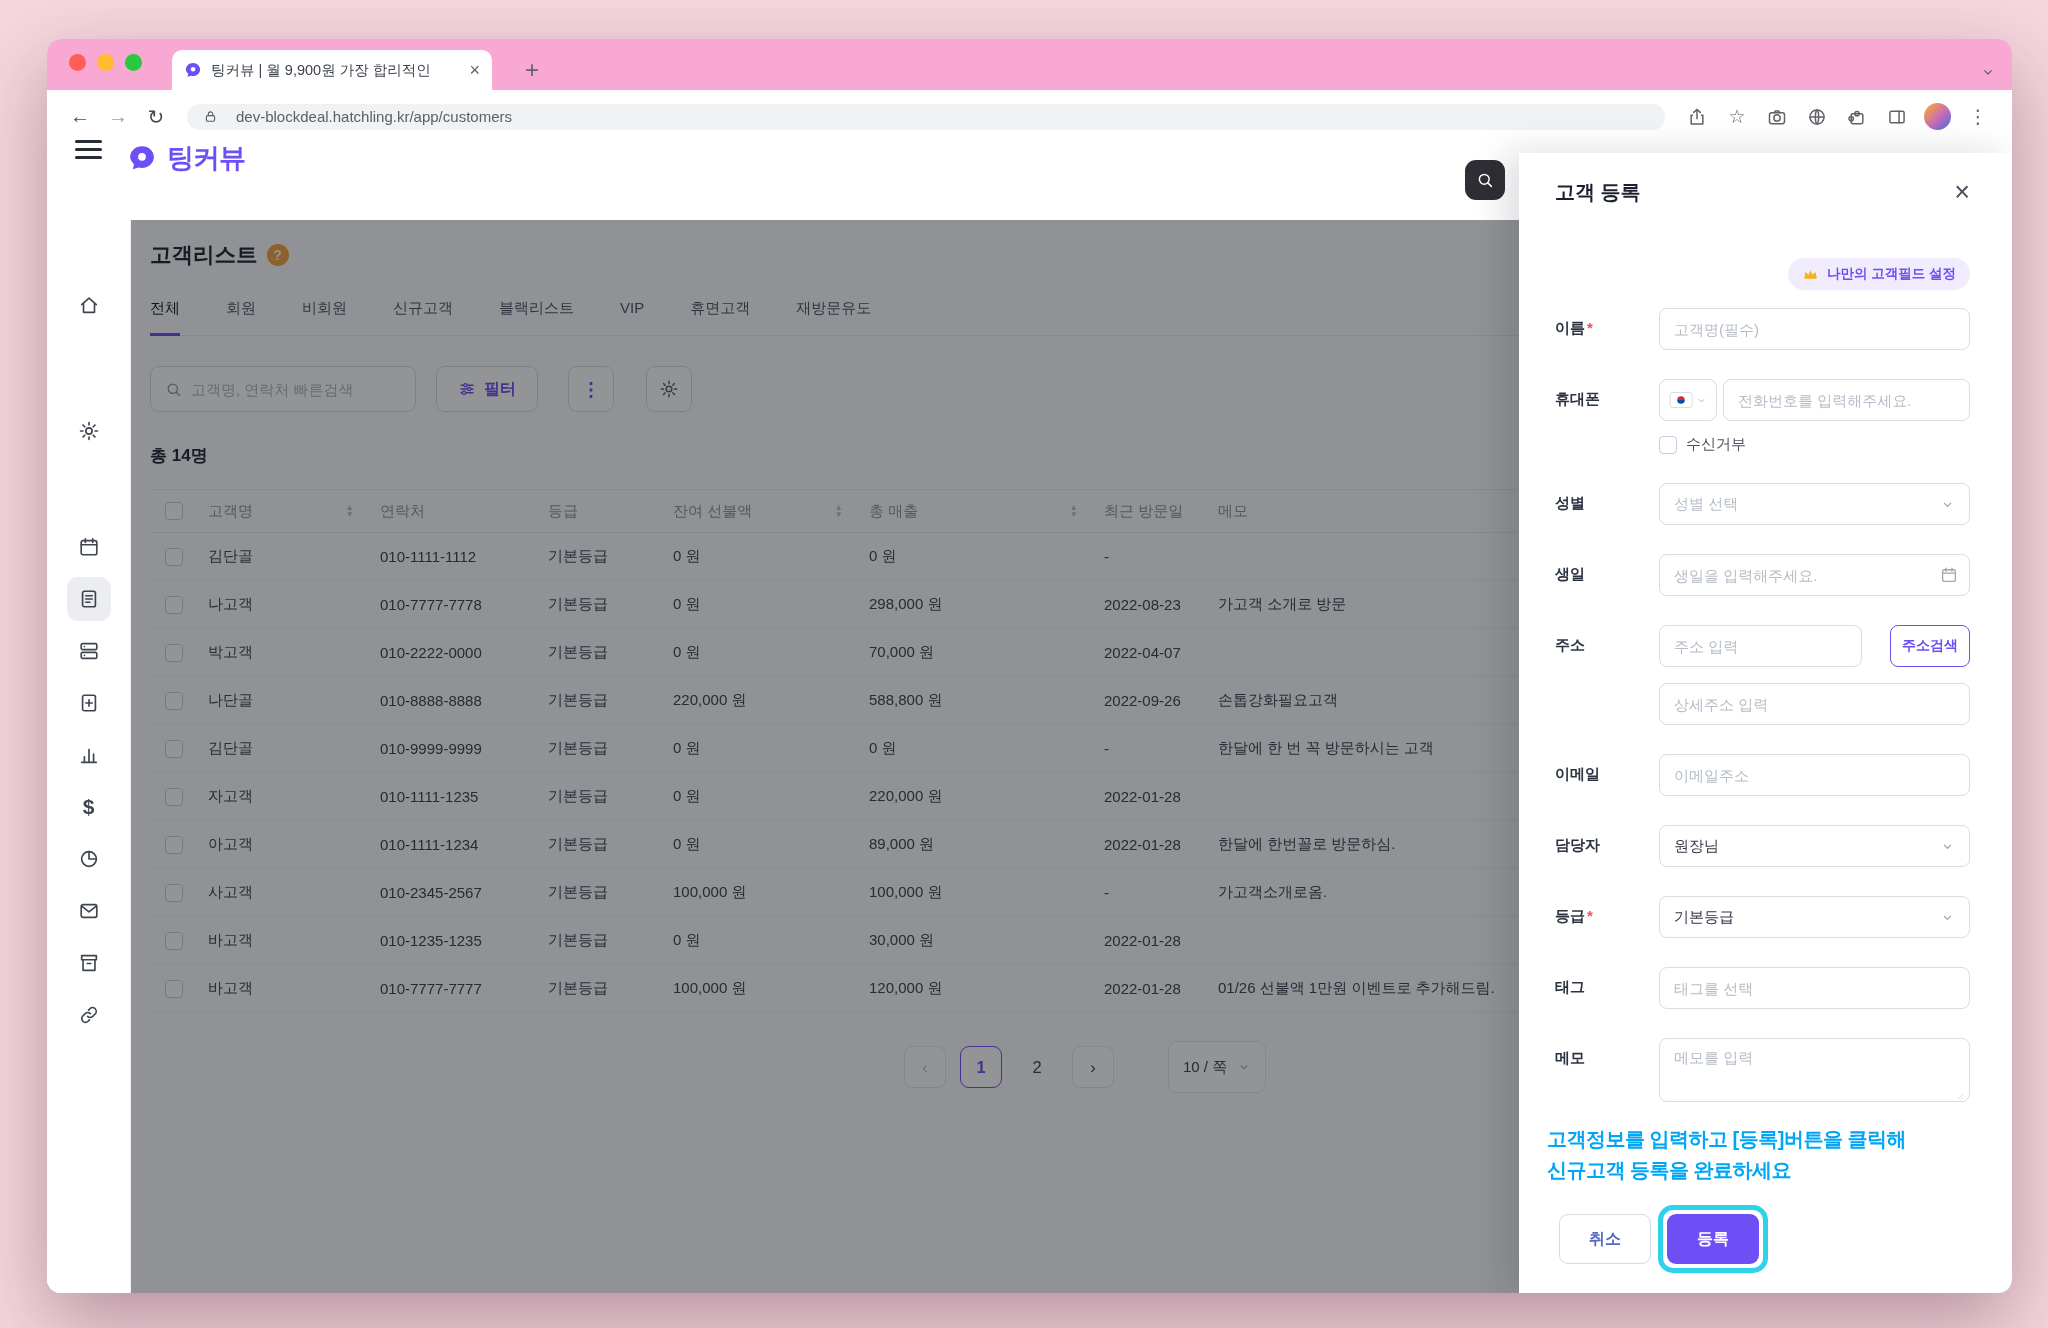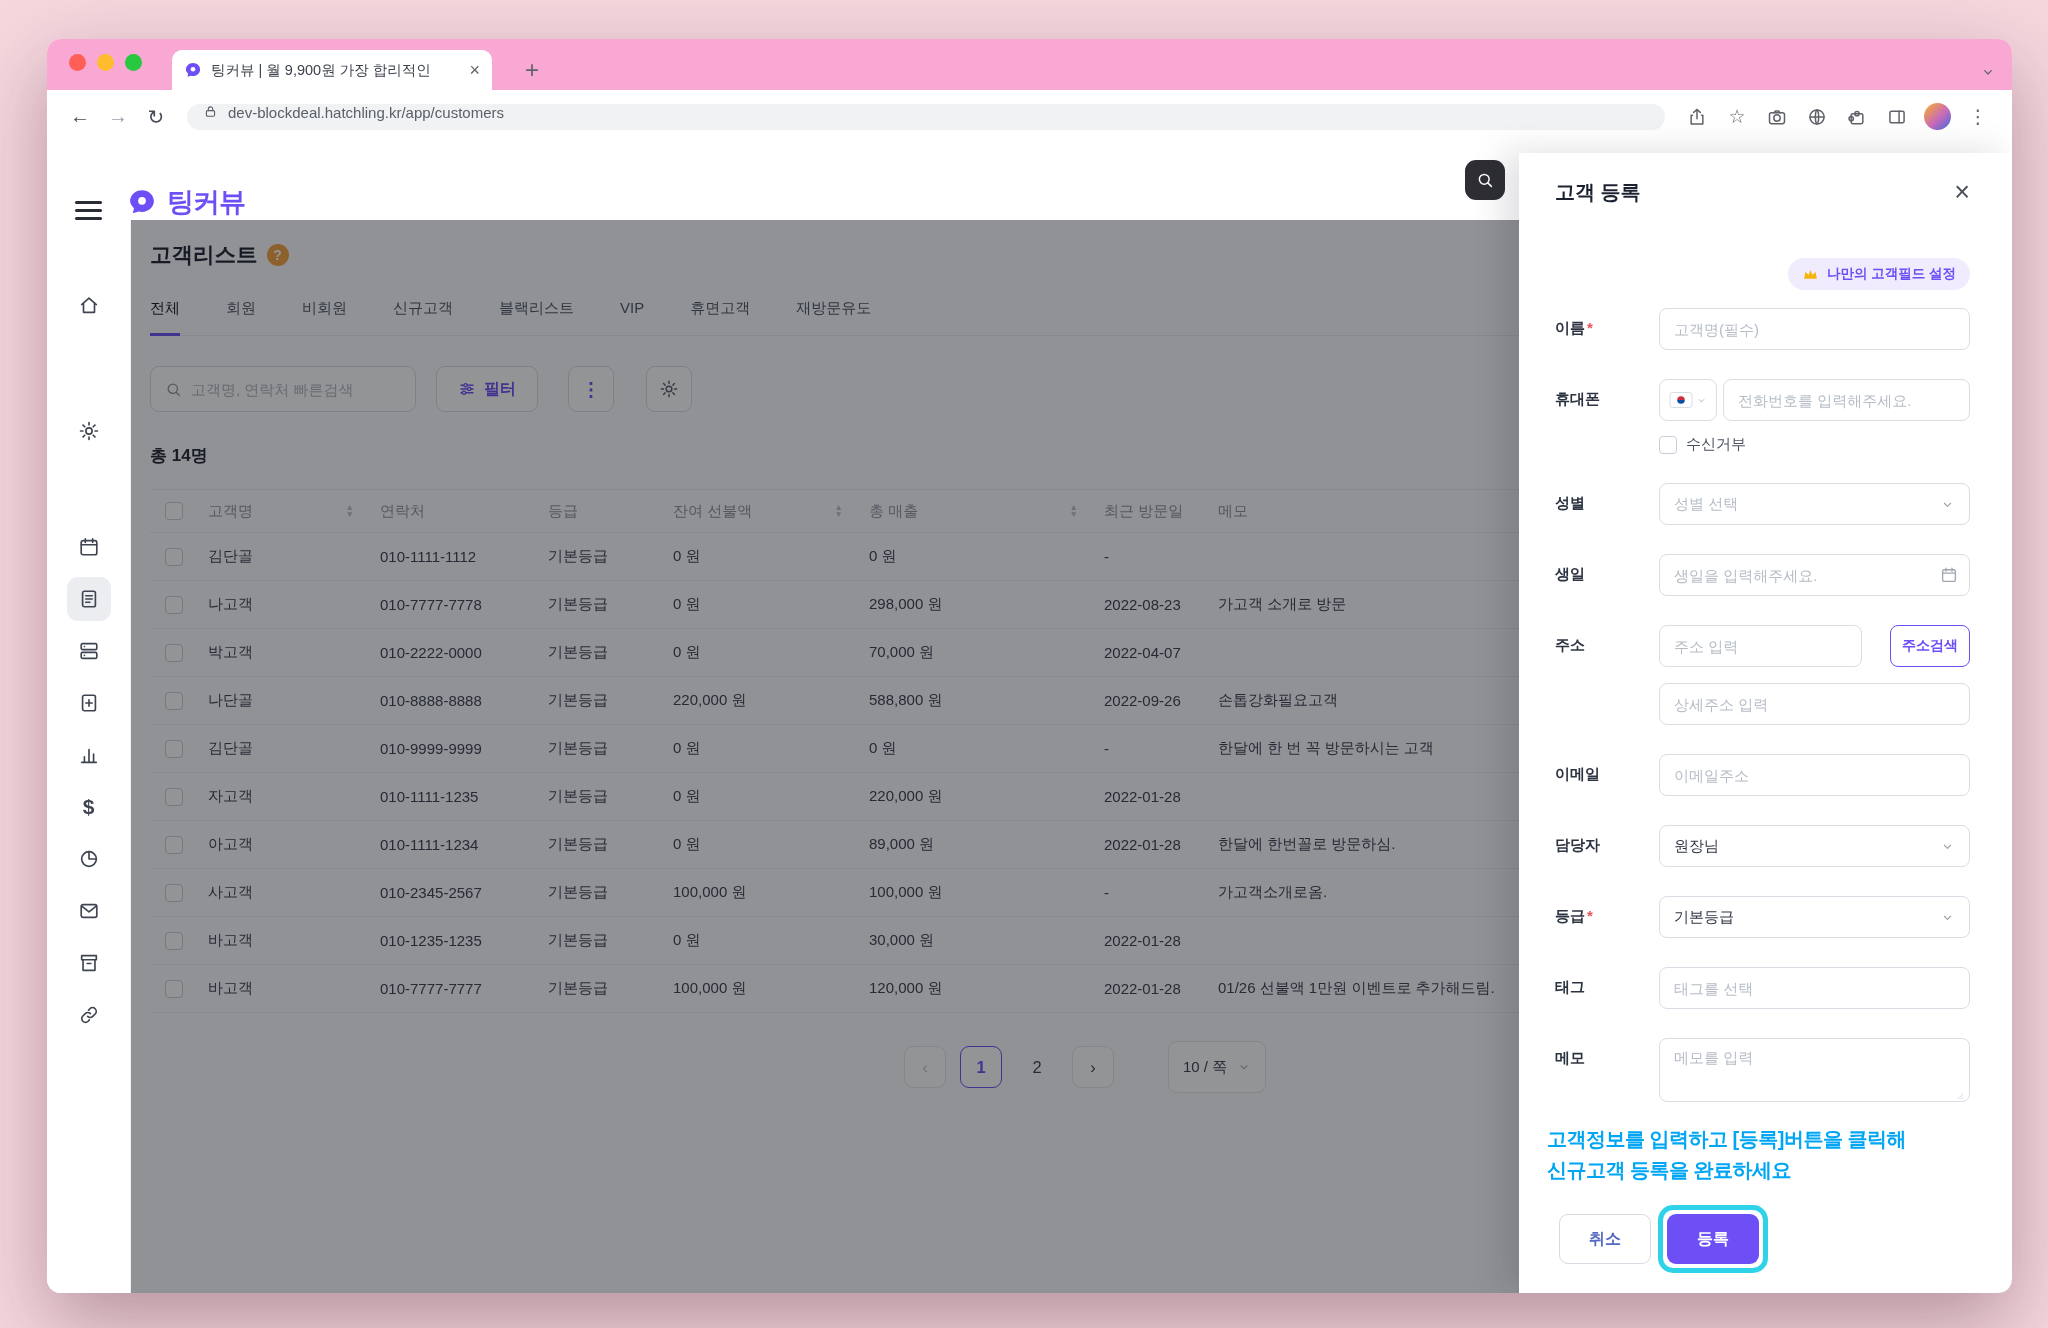"dev-blockdeal.hatchling.kr/app/customers" .urlbox { align-items: none -> center; gap: 10px -> 18px }
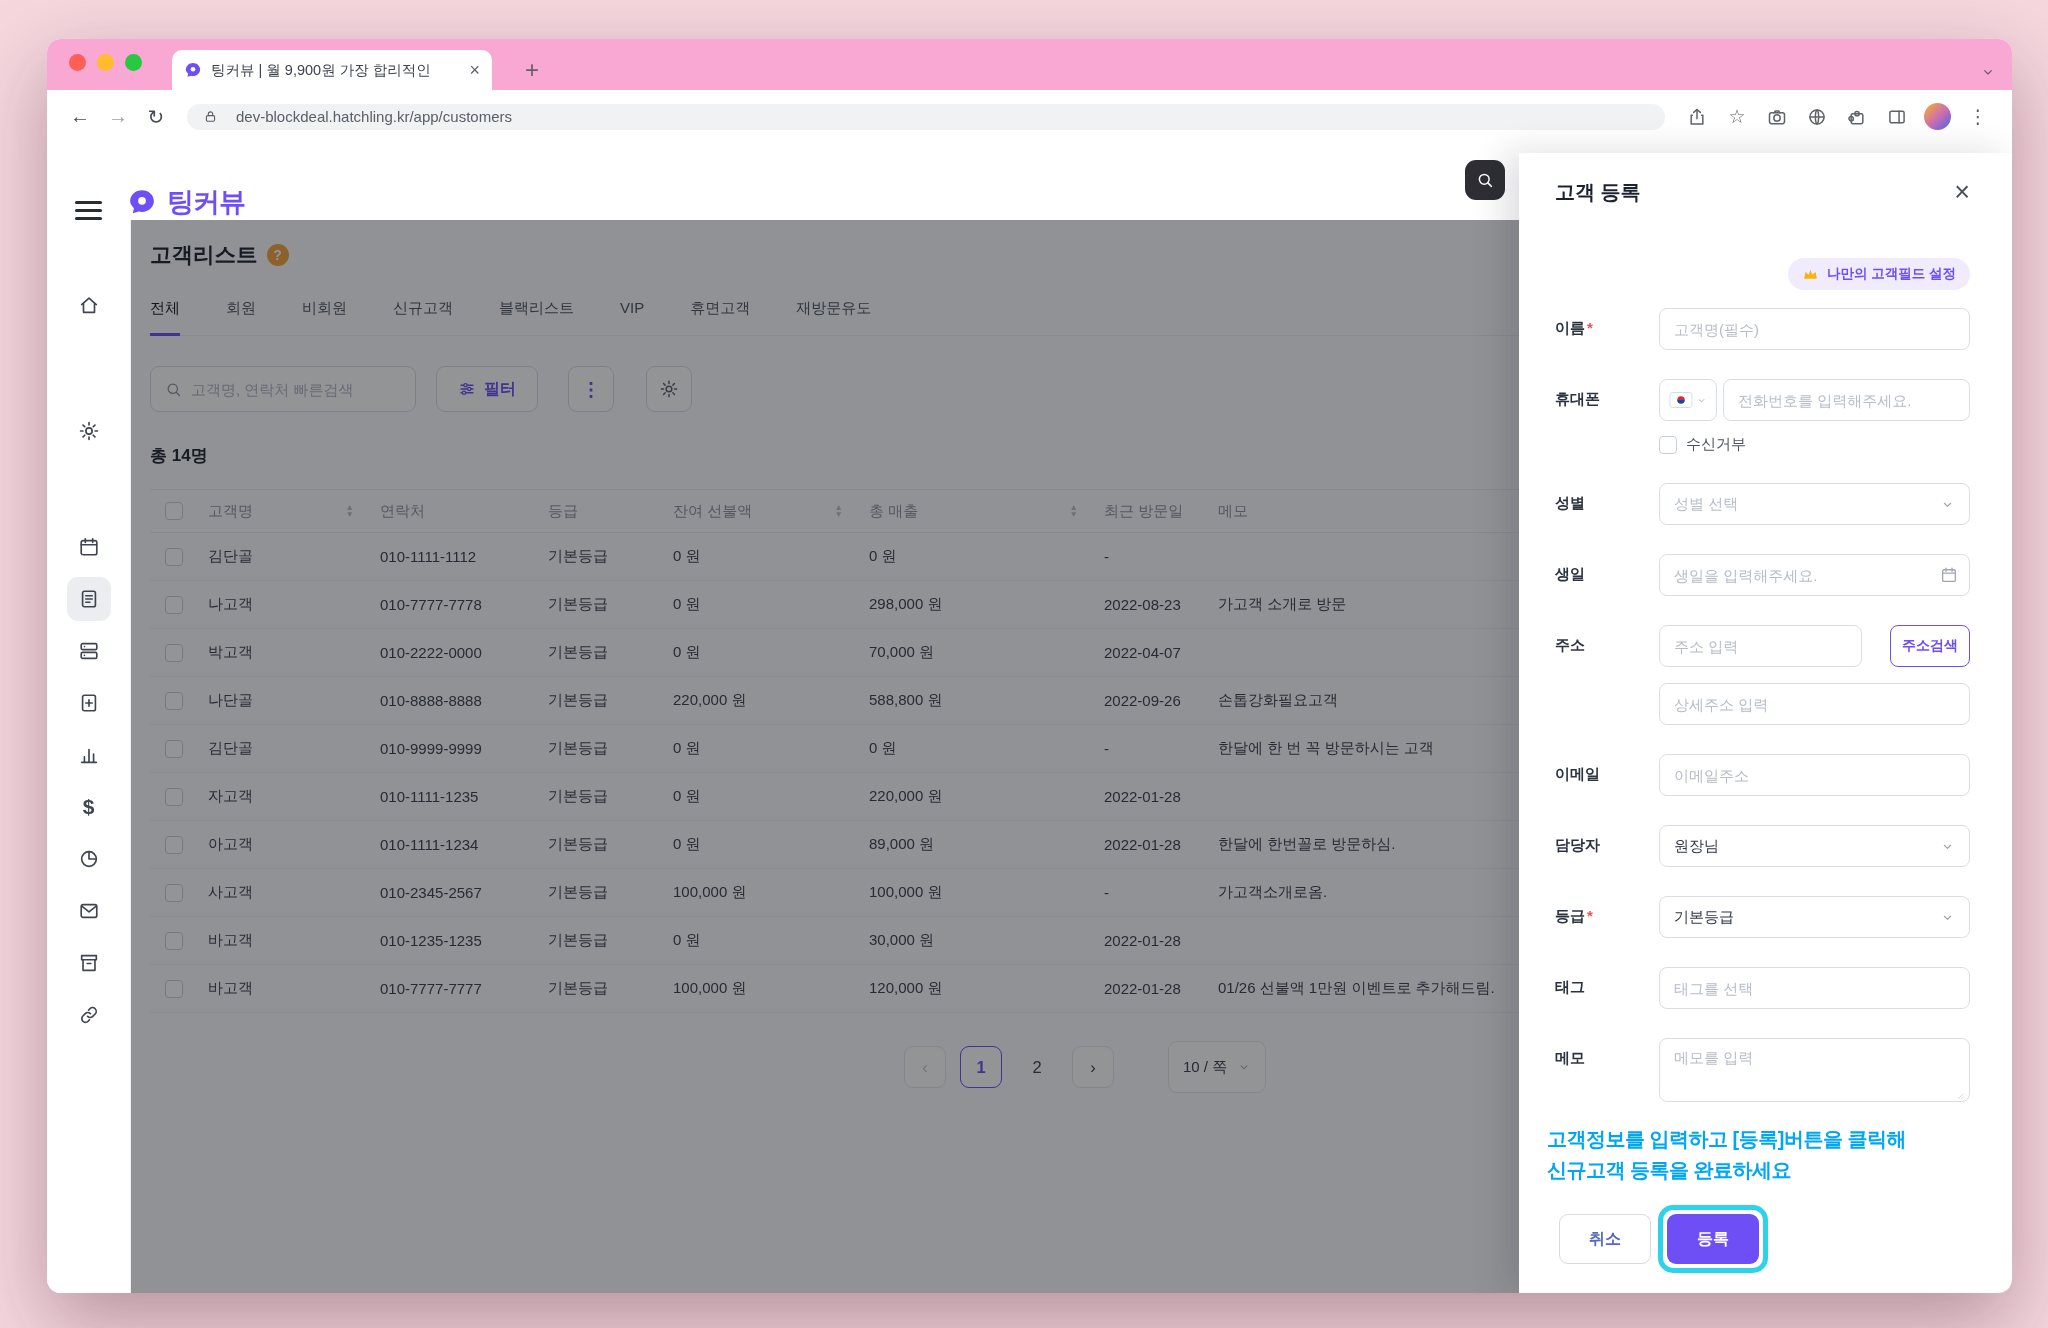"팅커뷰" .ahdr { align-items: flex-end -> flex-start }
